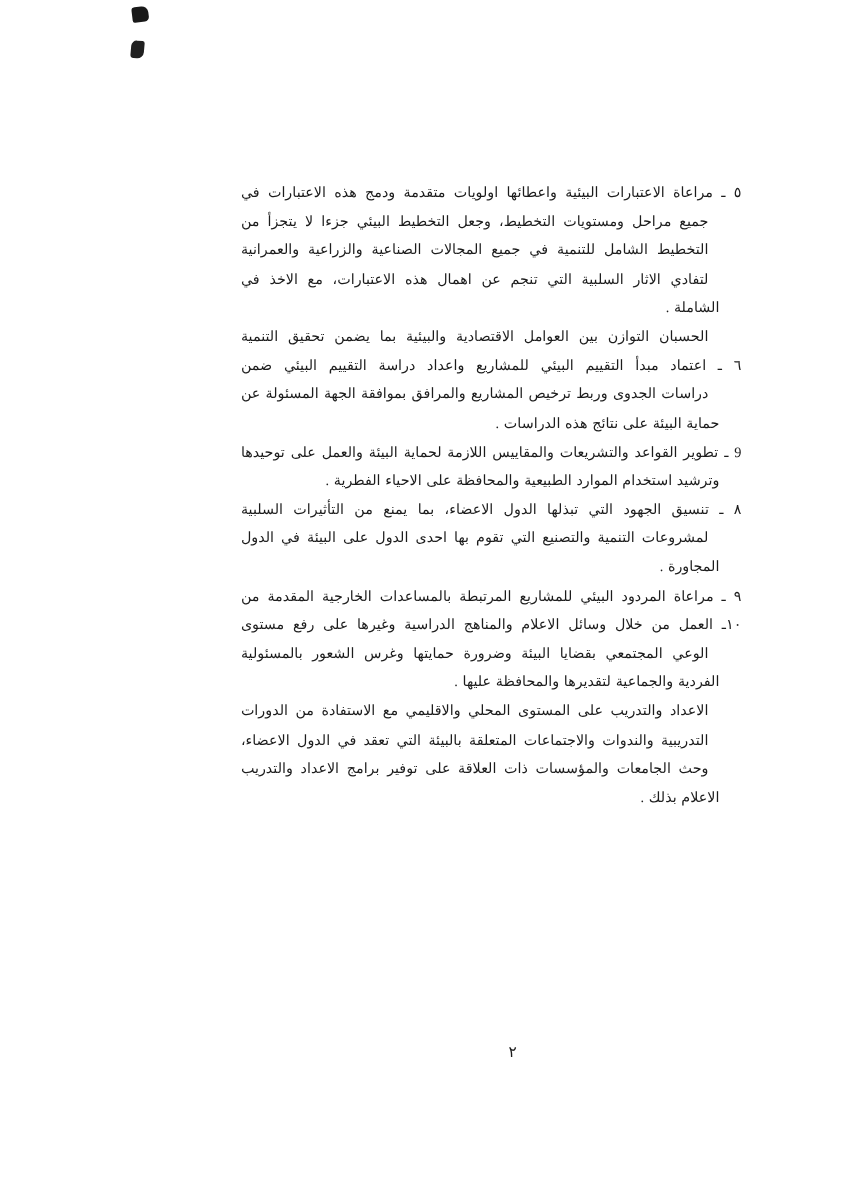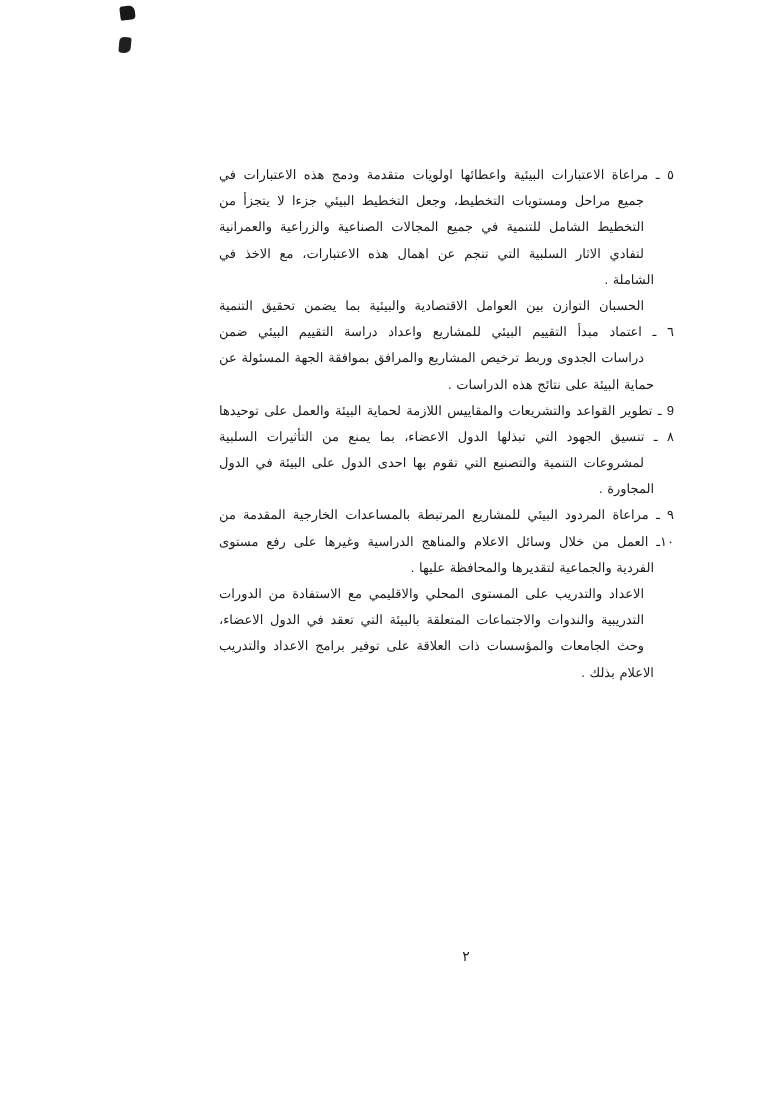"٥ ـ مراعاة الاعتبارات البيئية" .scan-page { font-family: Liberation Sans, sans-serif -> Liberation Serif, serif }
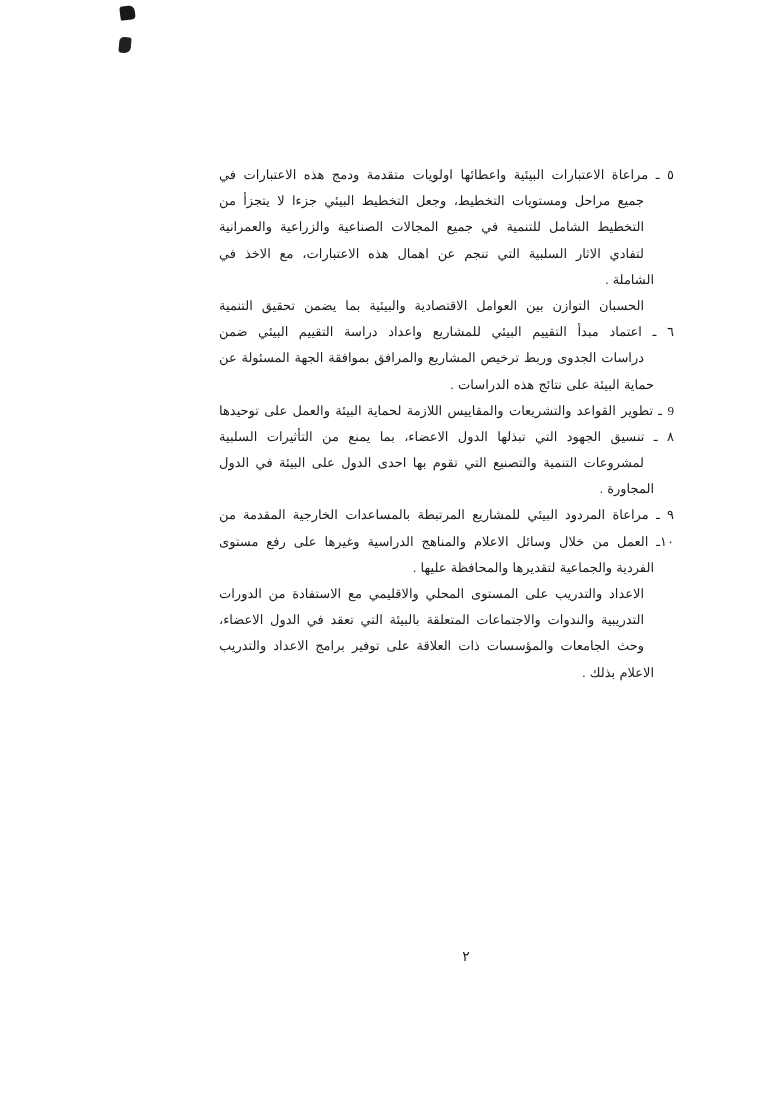"وترشيد استخدام الموارد الطبيعية" div.line { html: none -> <div>وترشيد استخدام الموارد الطبيعية والمحافظة على الاحياء الفطرية .</div> }
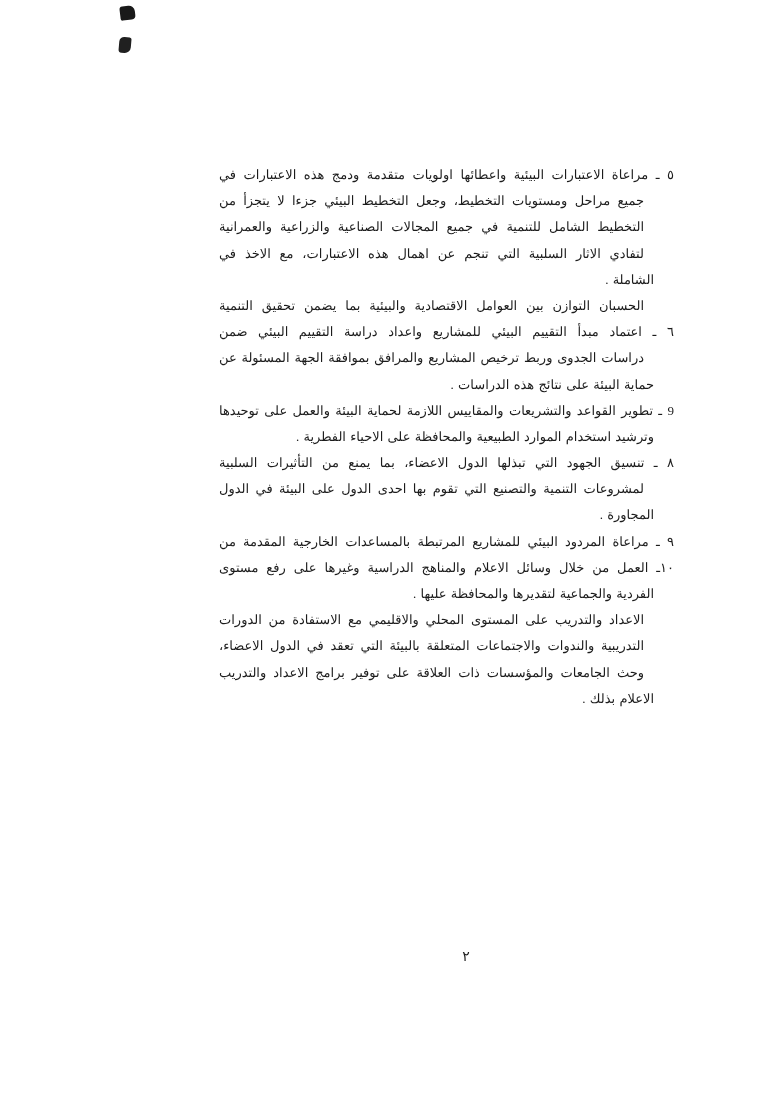"الوعي المجتمعي بقضايا البيئة وضرورة" div.line { html: none -> <div>الوعي المجتمعي بقضايا البيئة وضرورة حمايتها وغرس الشعور بالمسئولية</div> }
